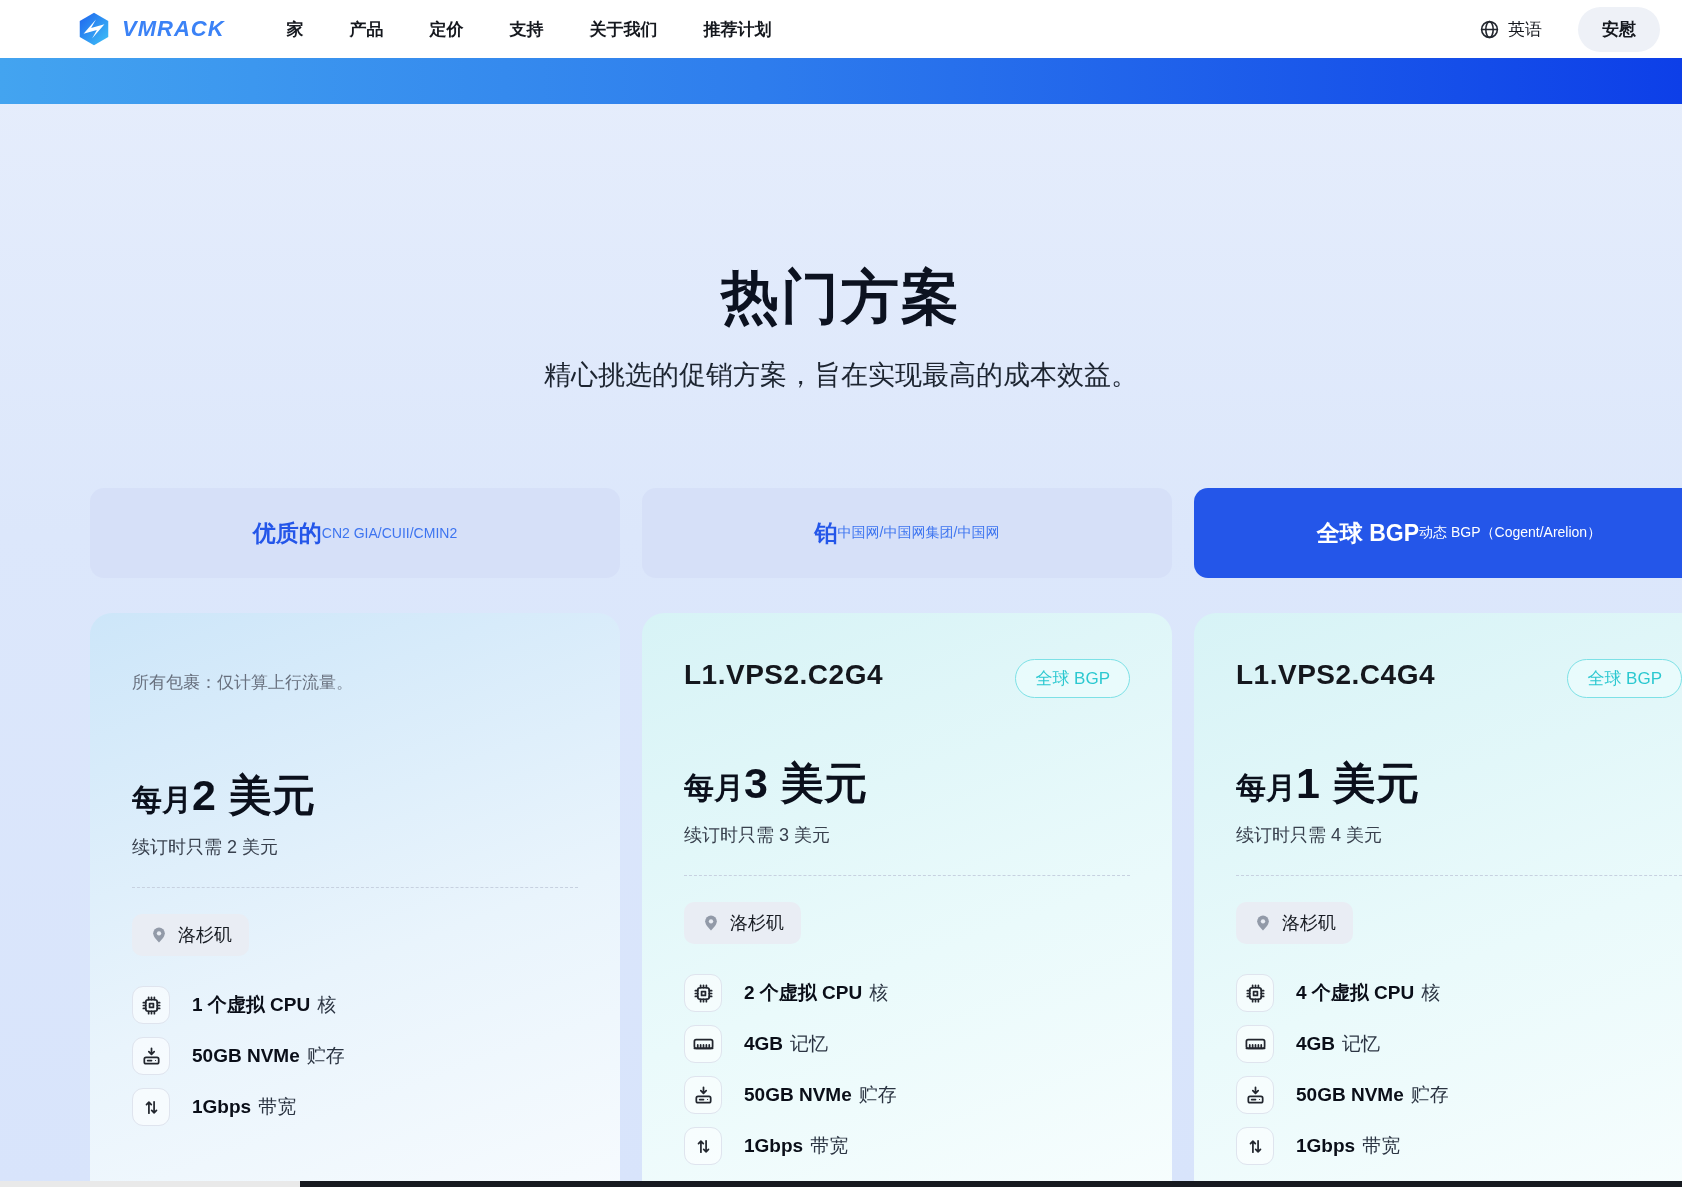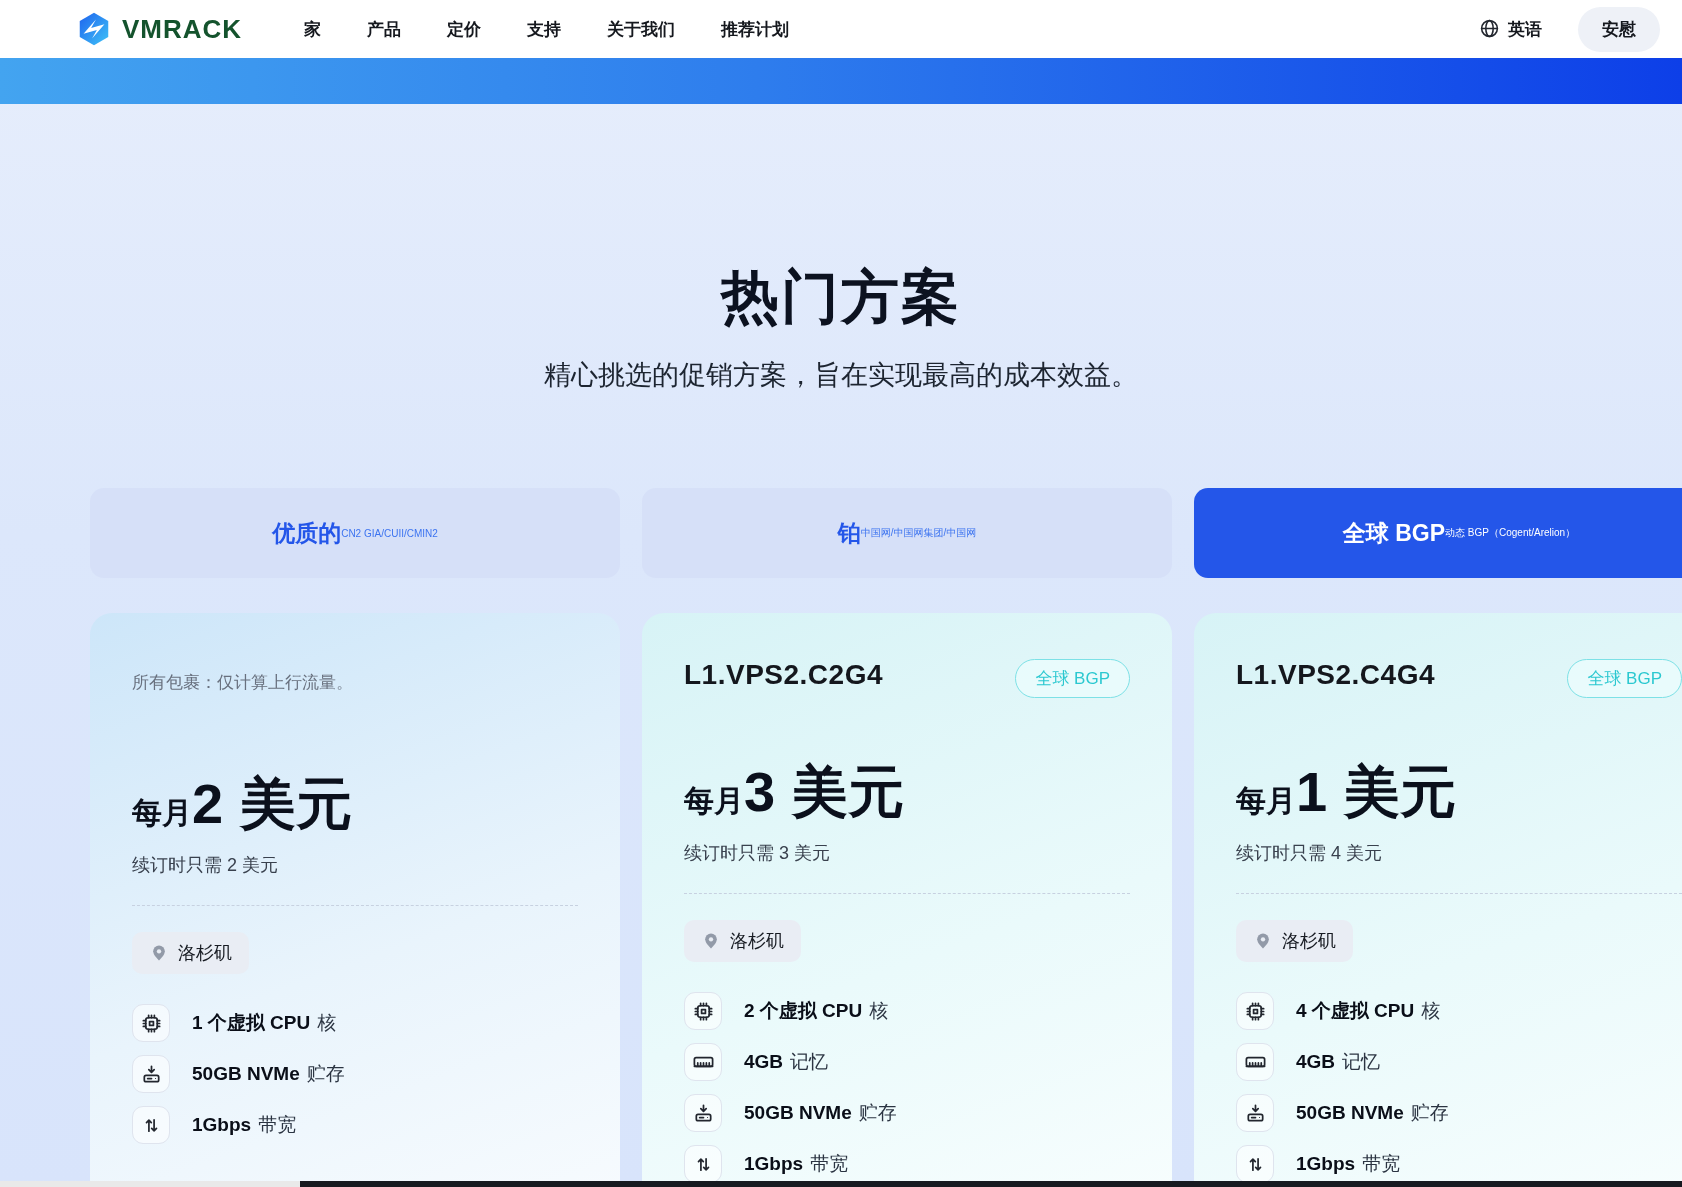"VMRACK" .brand-name { color: #14532d -> #3b82f6; font-size: 26px -> 22px; font-style: none -> italic }
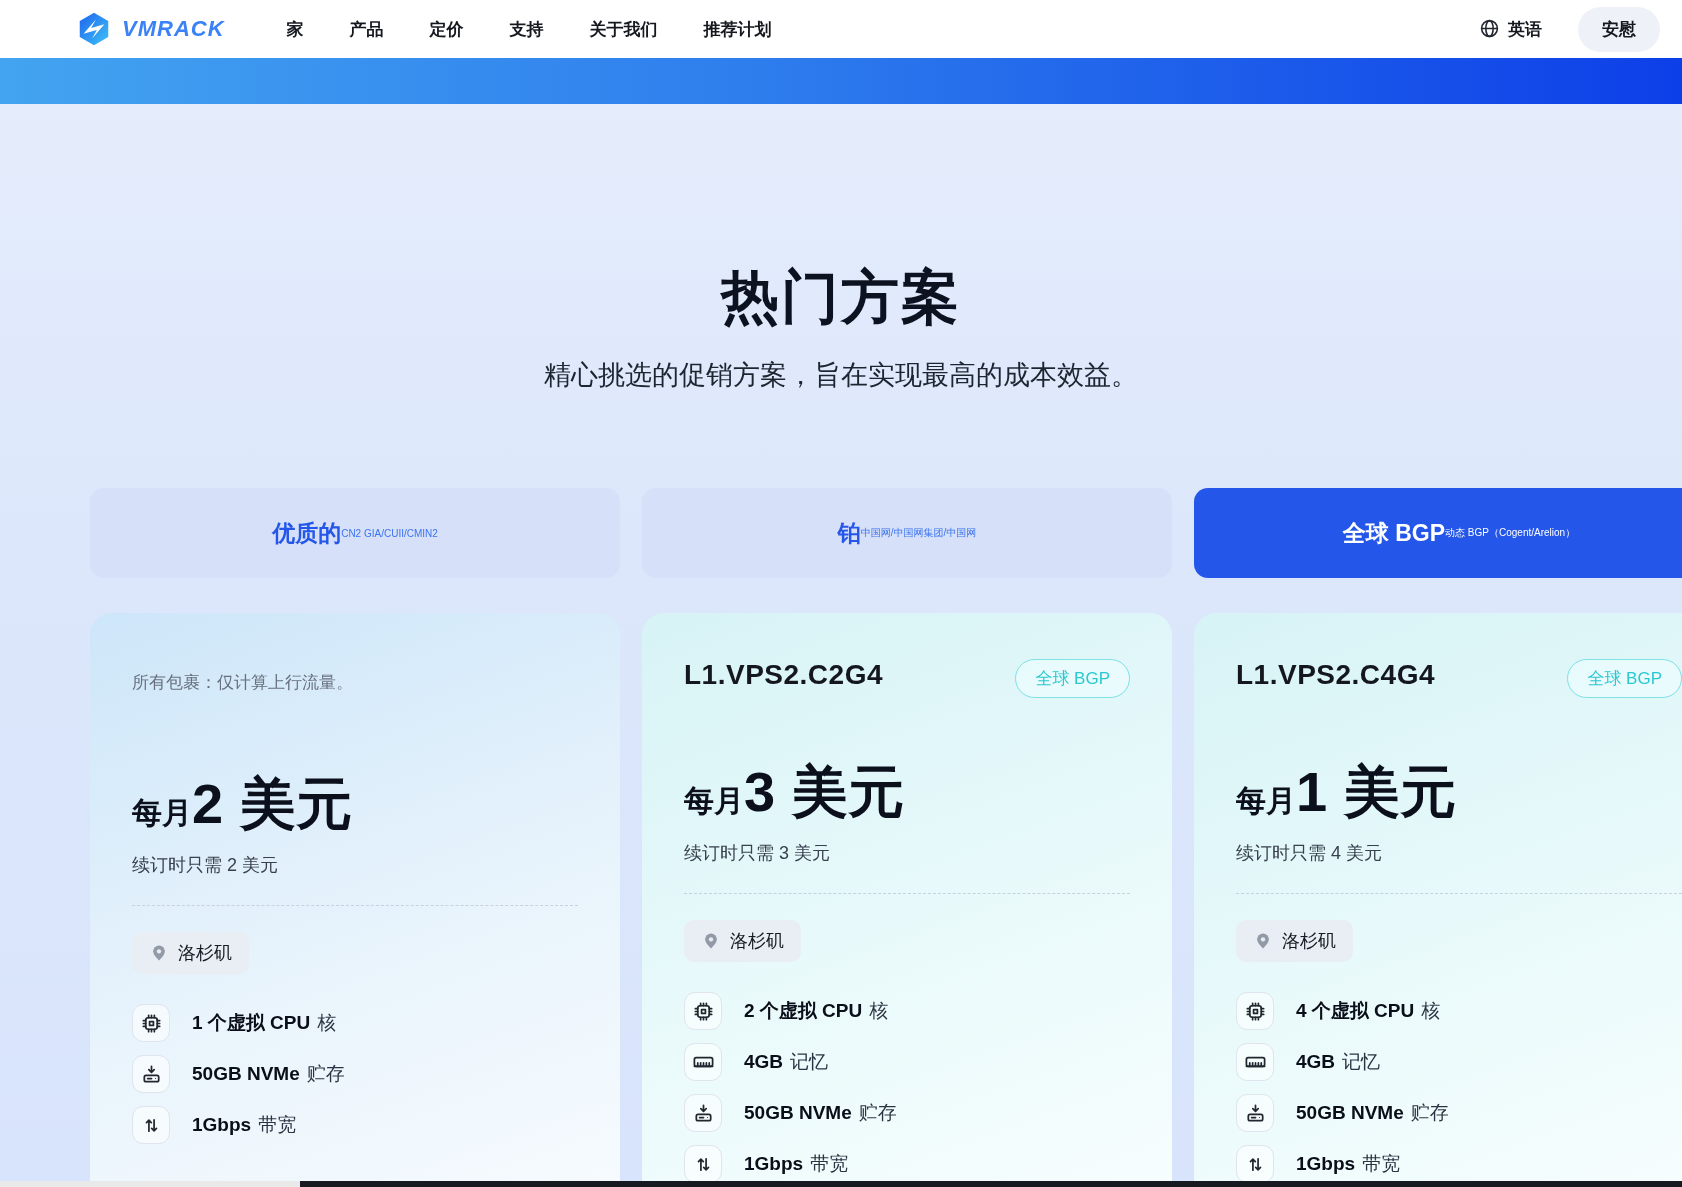"英语" .lang { align-items: flex-start -> center; font-weight: 700 -> 400 }
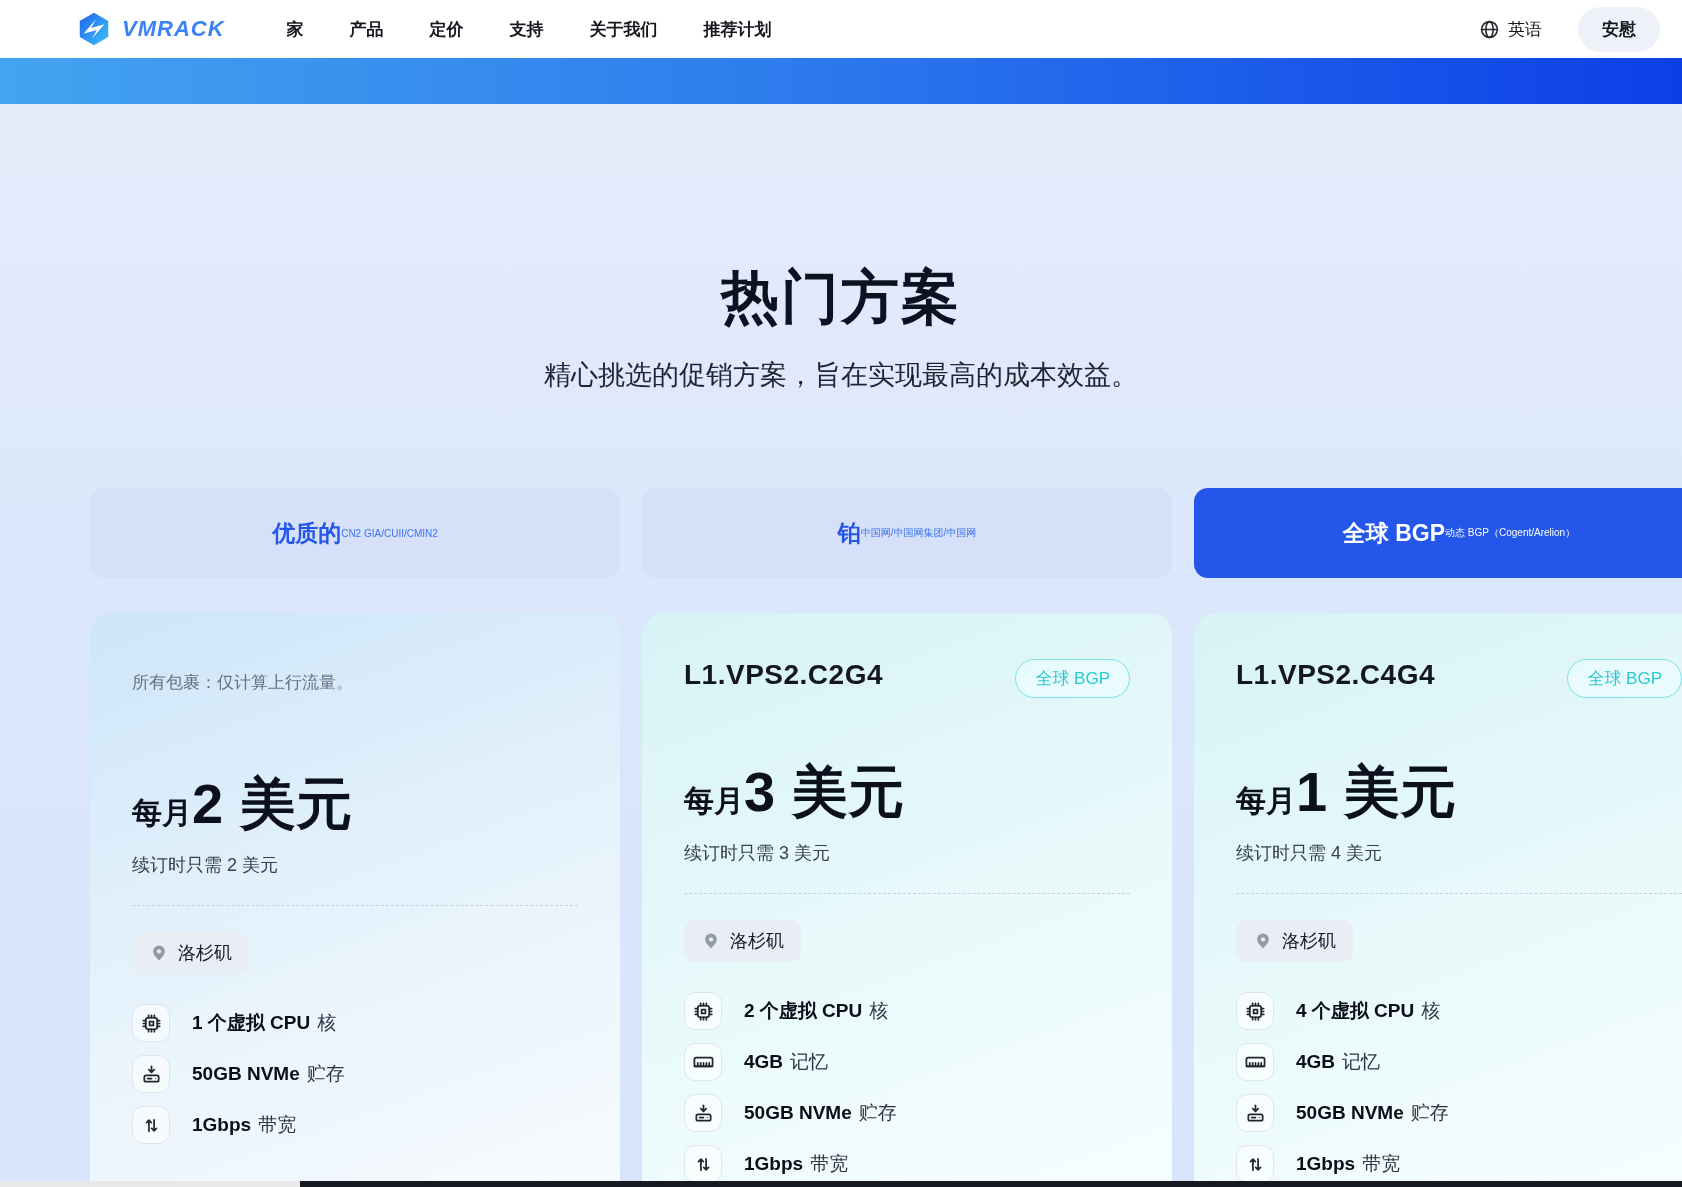"CN2 GIA/CUII/CMIN2" .tab-sub { font-size: 10px -> 14px }
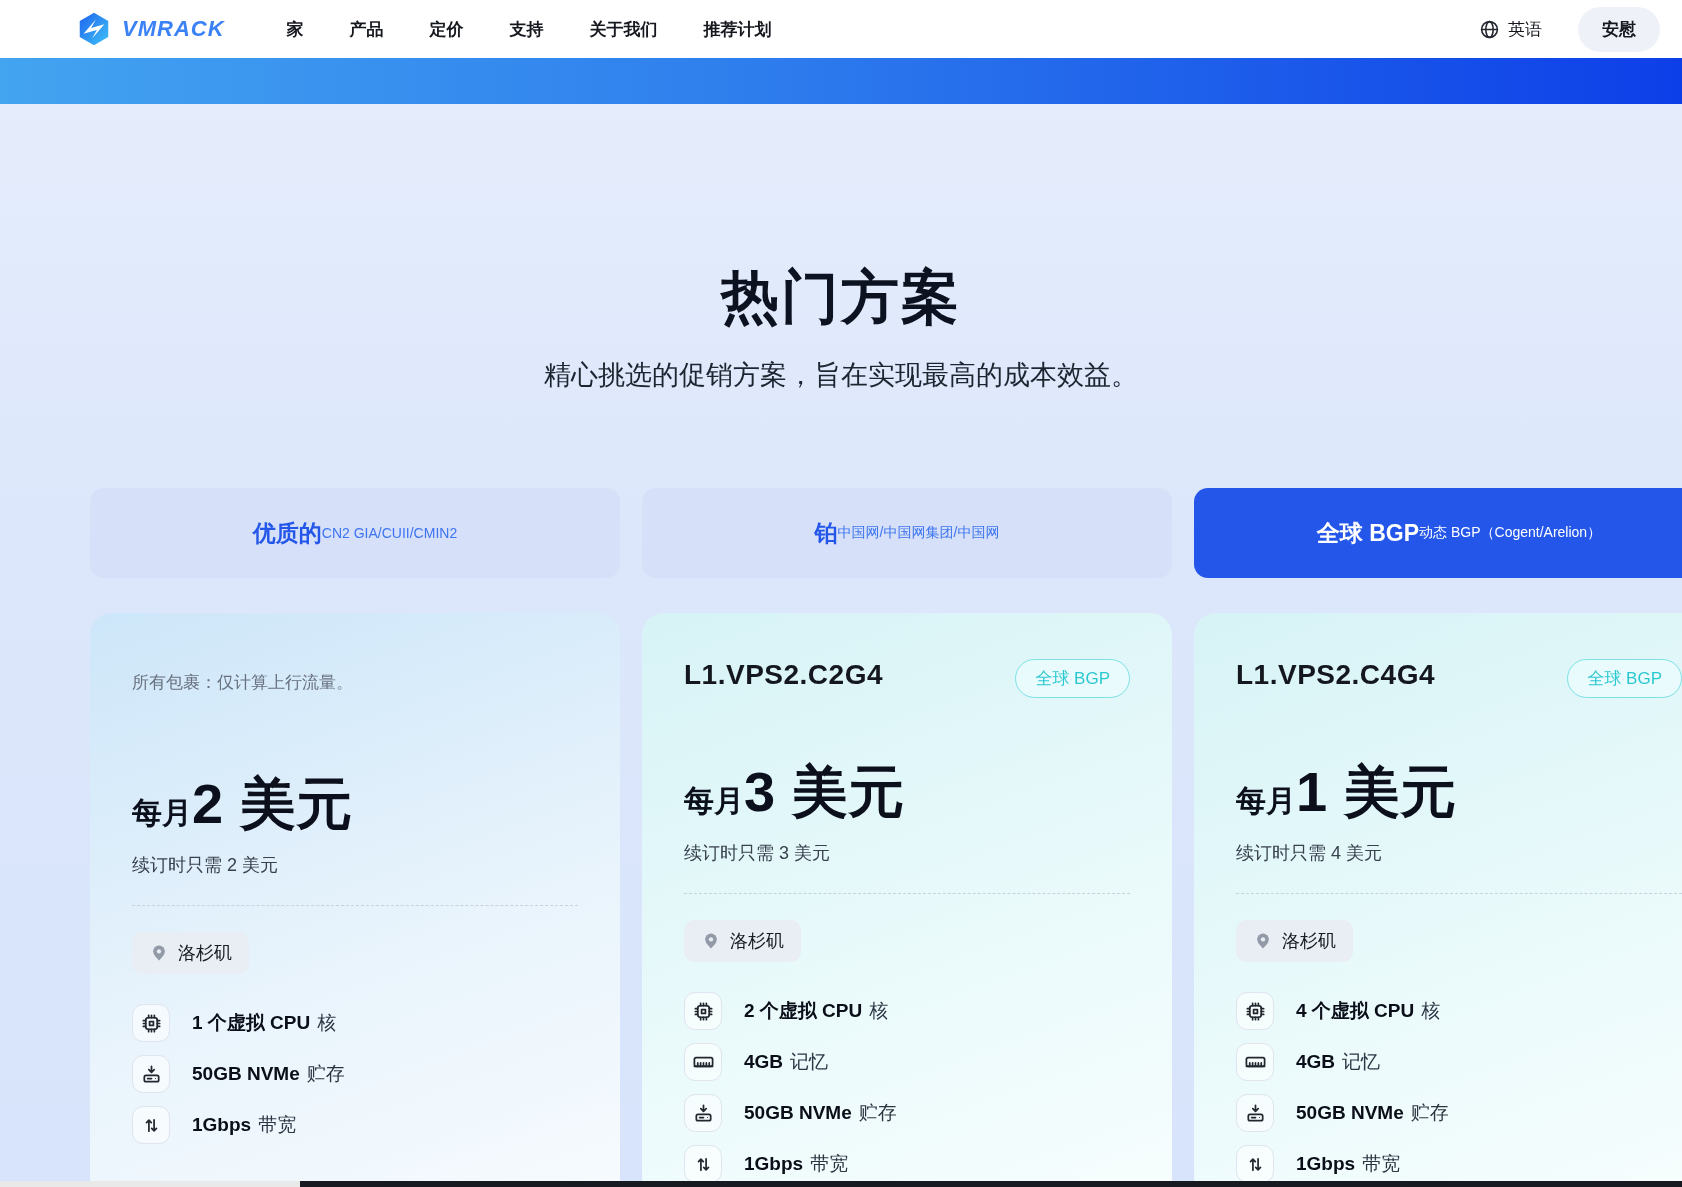"2 美元" .price .value { font-size: 56px -> 43px }
